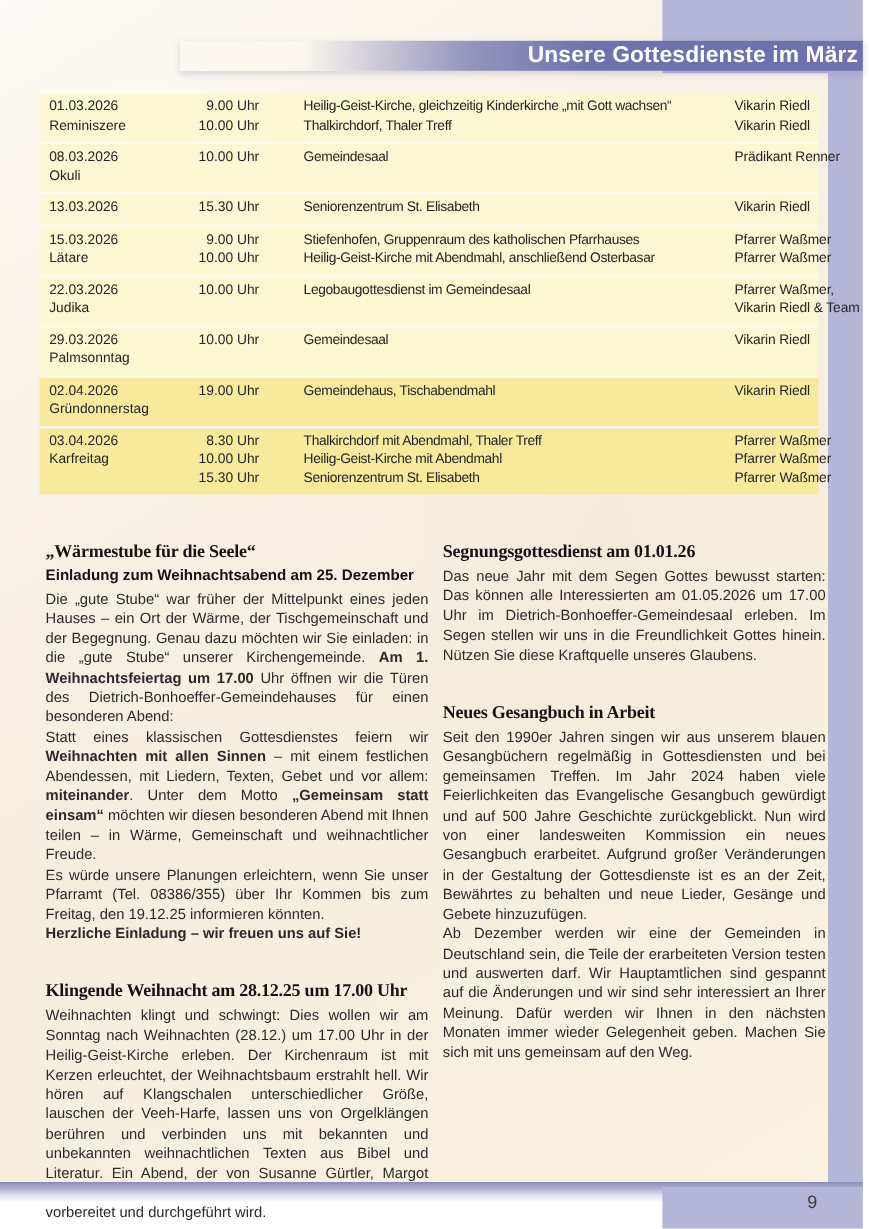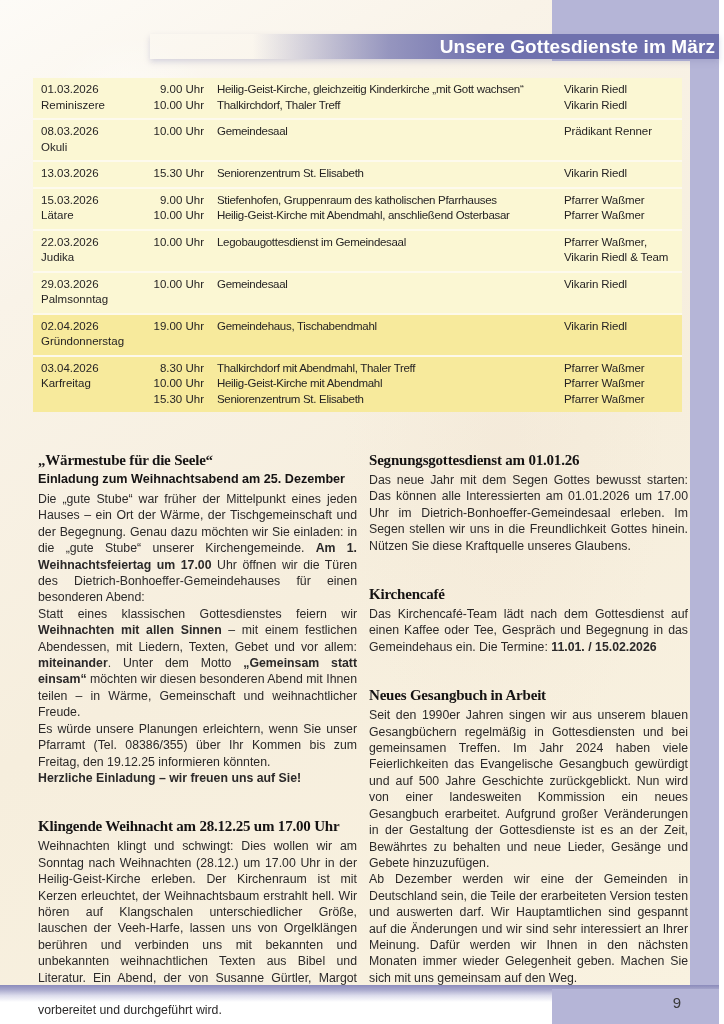"01.03.2026" .row { gap: none -> 12px }
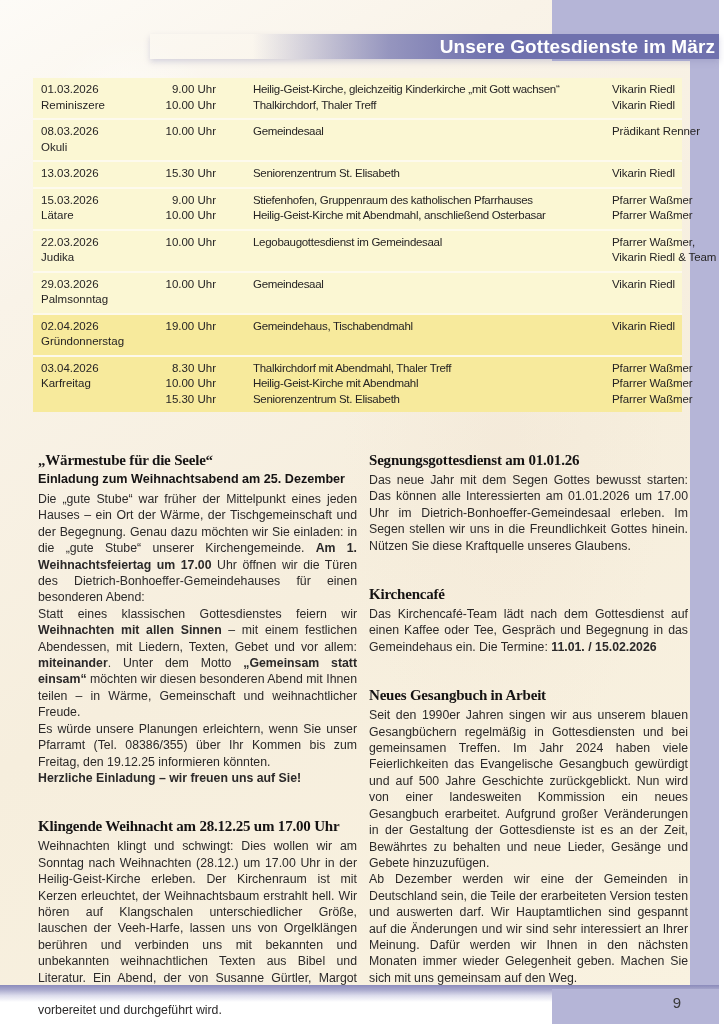"Das neue Jahr mit dem" span { text: 01.01.2026 -> 01.05.2026 }
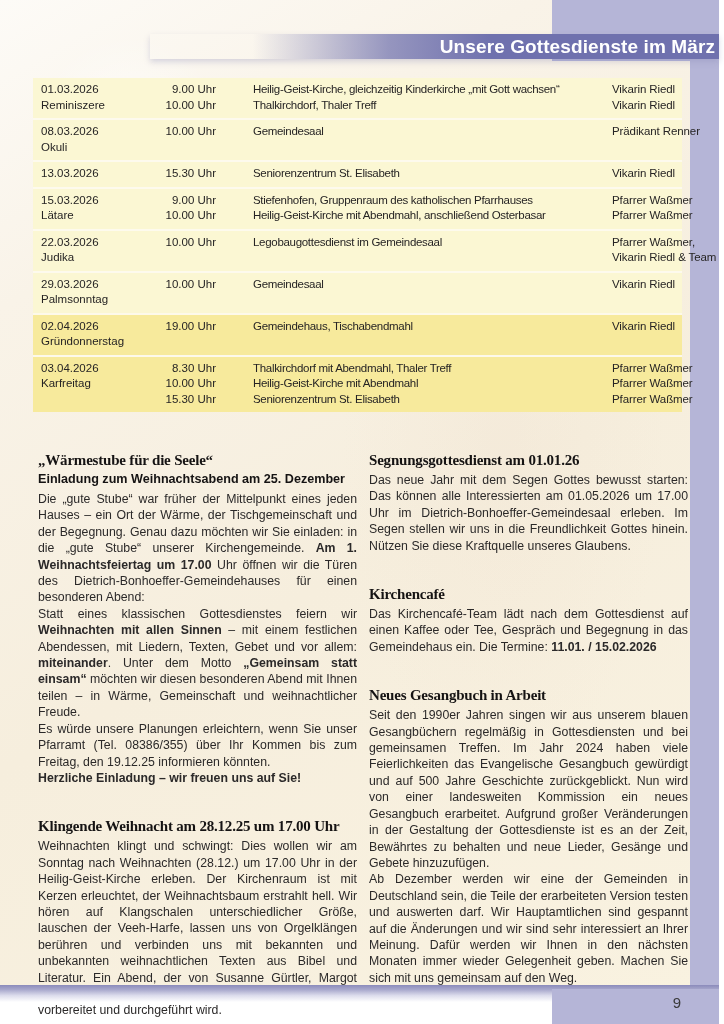"Kirchencafé" article.article { html: <article> <h2>Kirchencafé</h2> <p><span>Das Kirchencafé-Team lädt nach dem Gottesdienst auf einen Kaffee oder Tee, Gespräch und Begegnung in das Gemeindehaus ein. Die Termine: </span><b>11.01. / 15.02.2026</b></p> </article> -> none }
